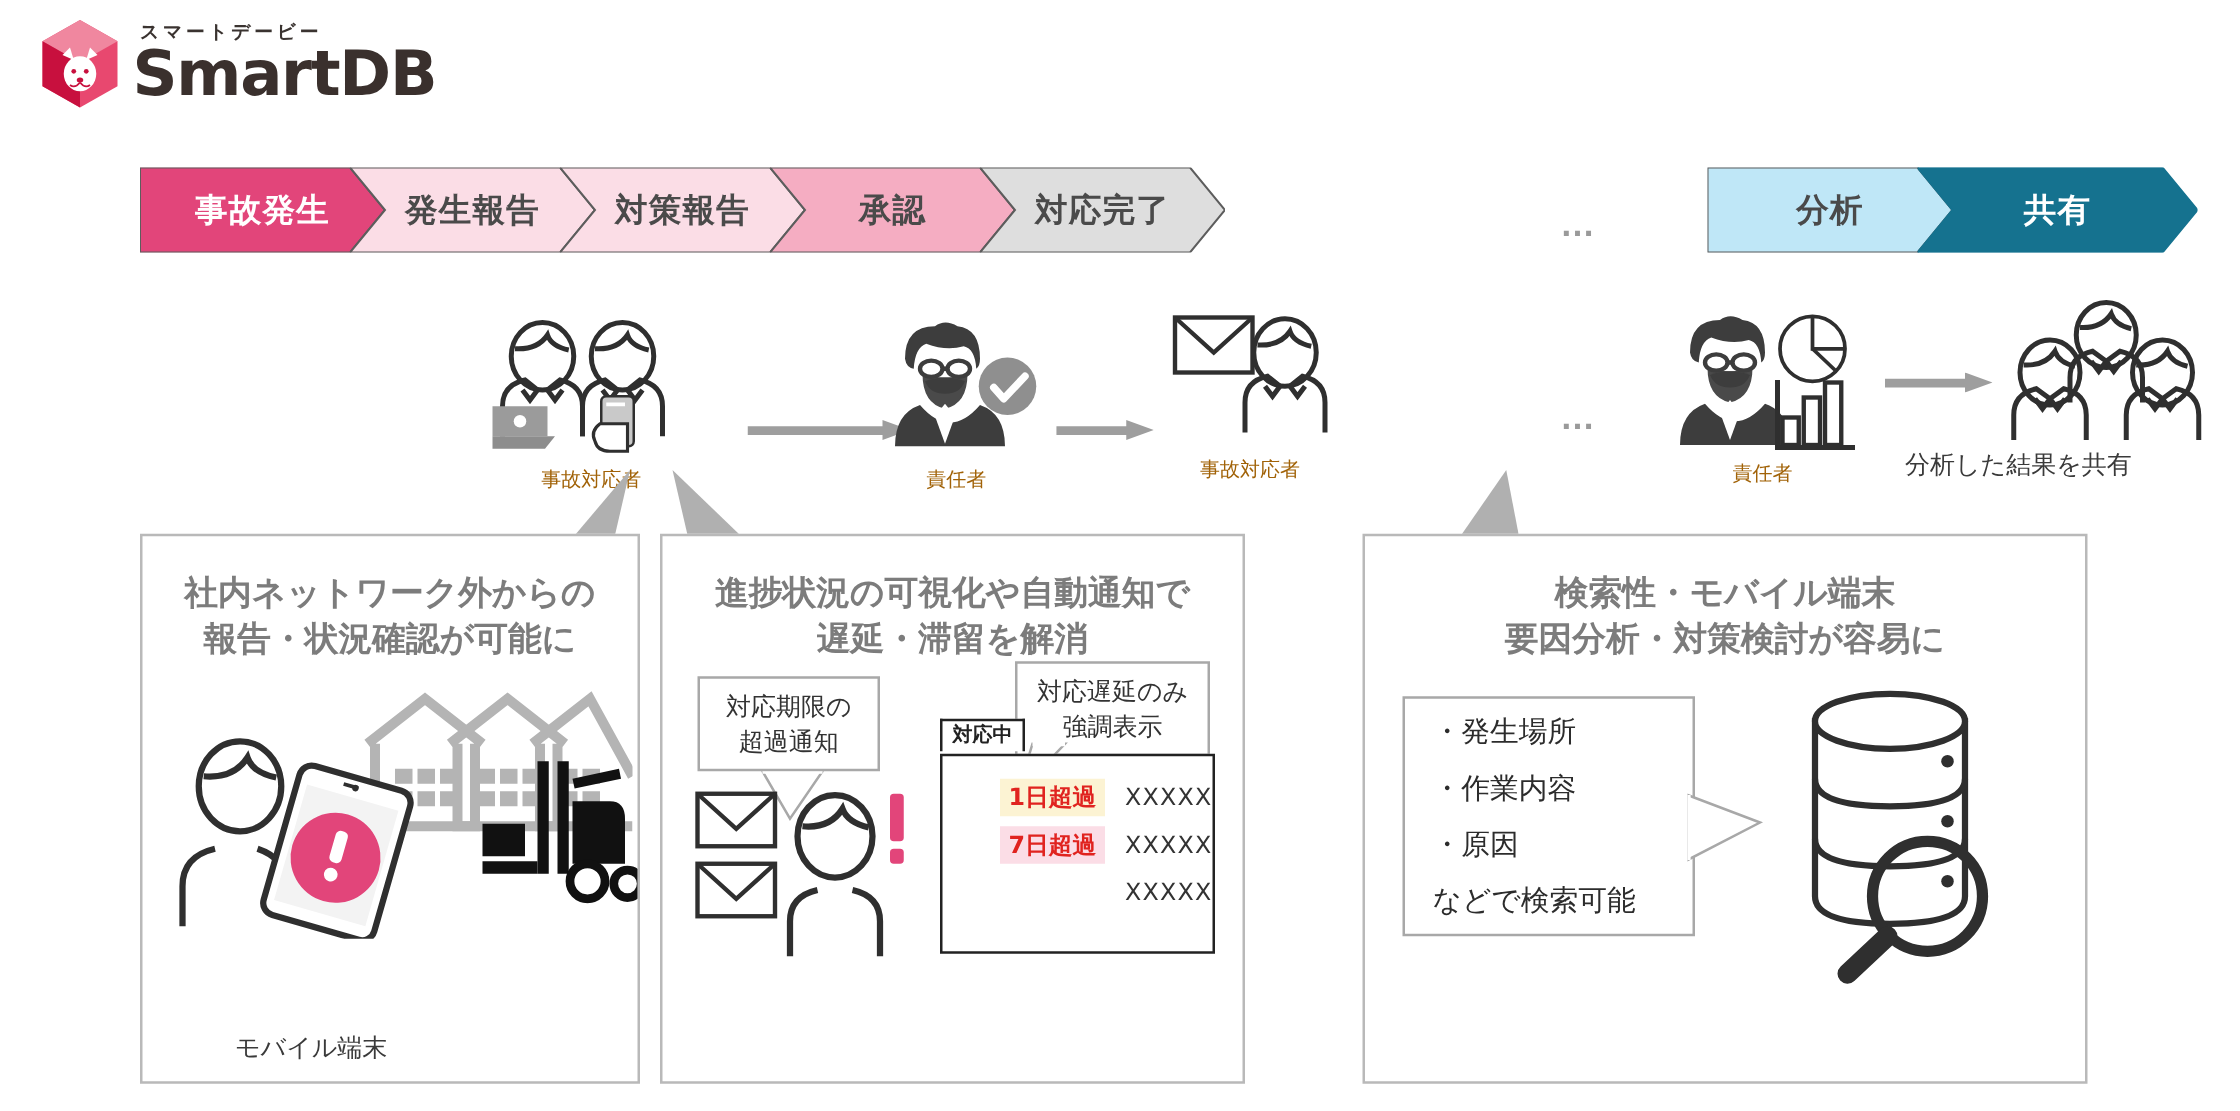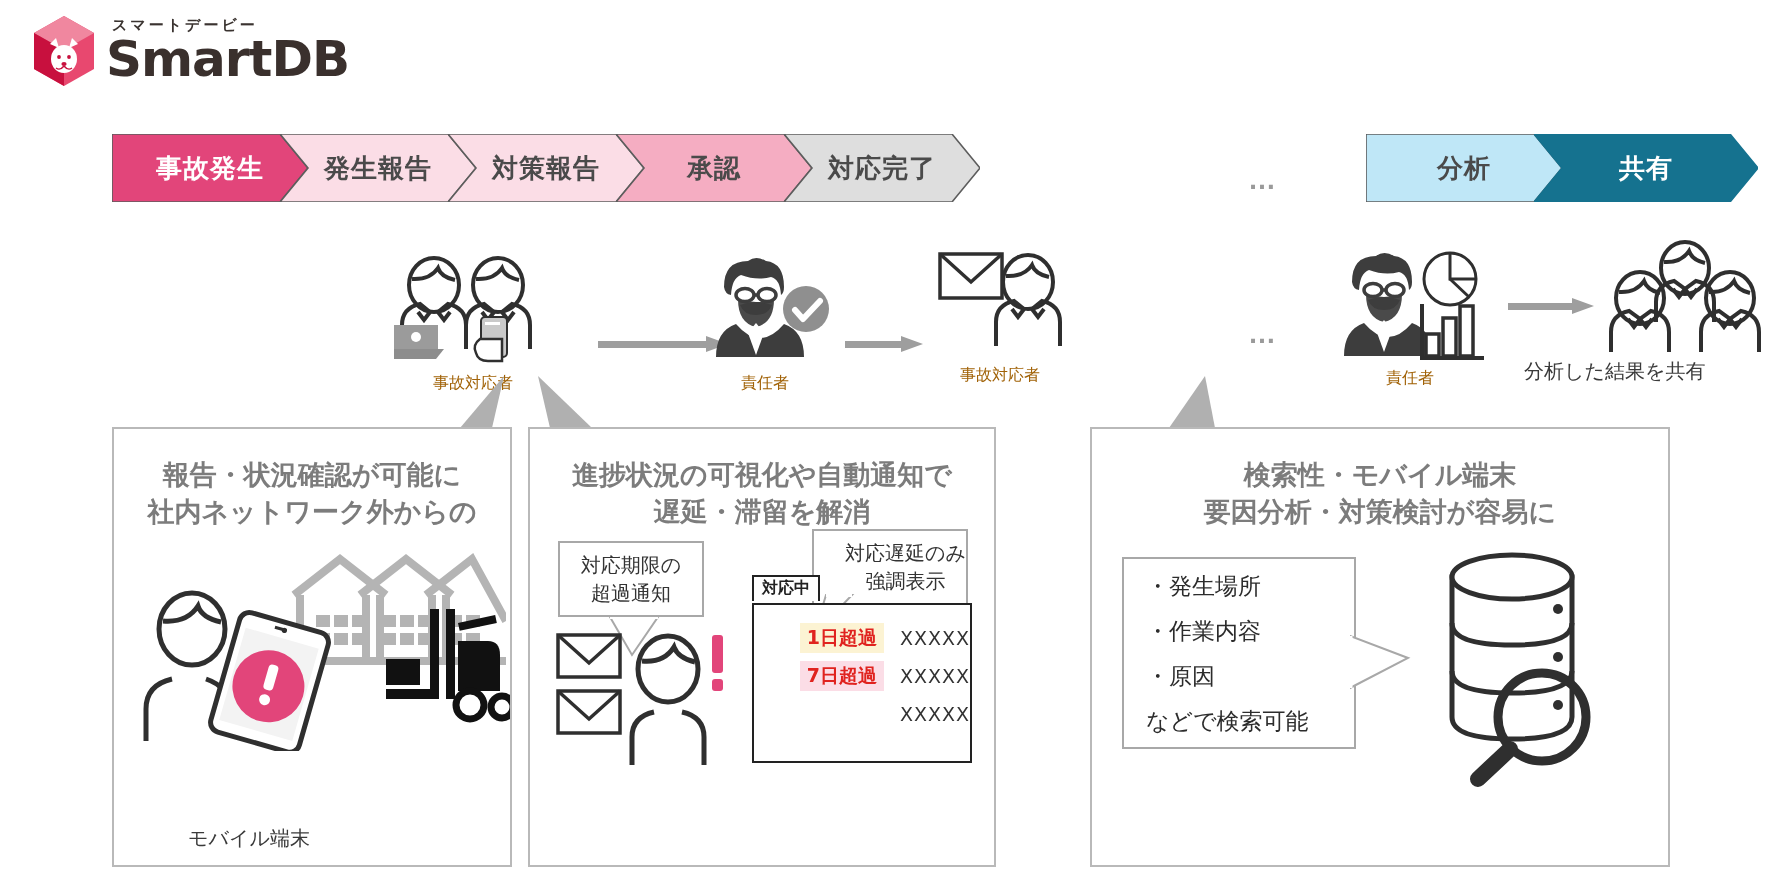"報告・状況確認が可能に" div { order: before "社内ネットワーク外からの" -> after "社内ネットワーク外からの" }
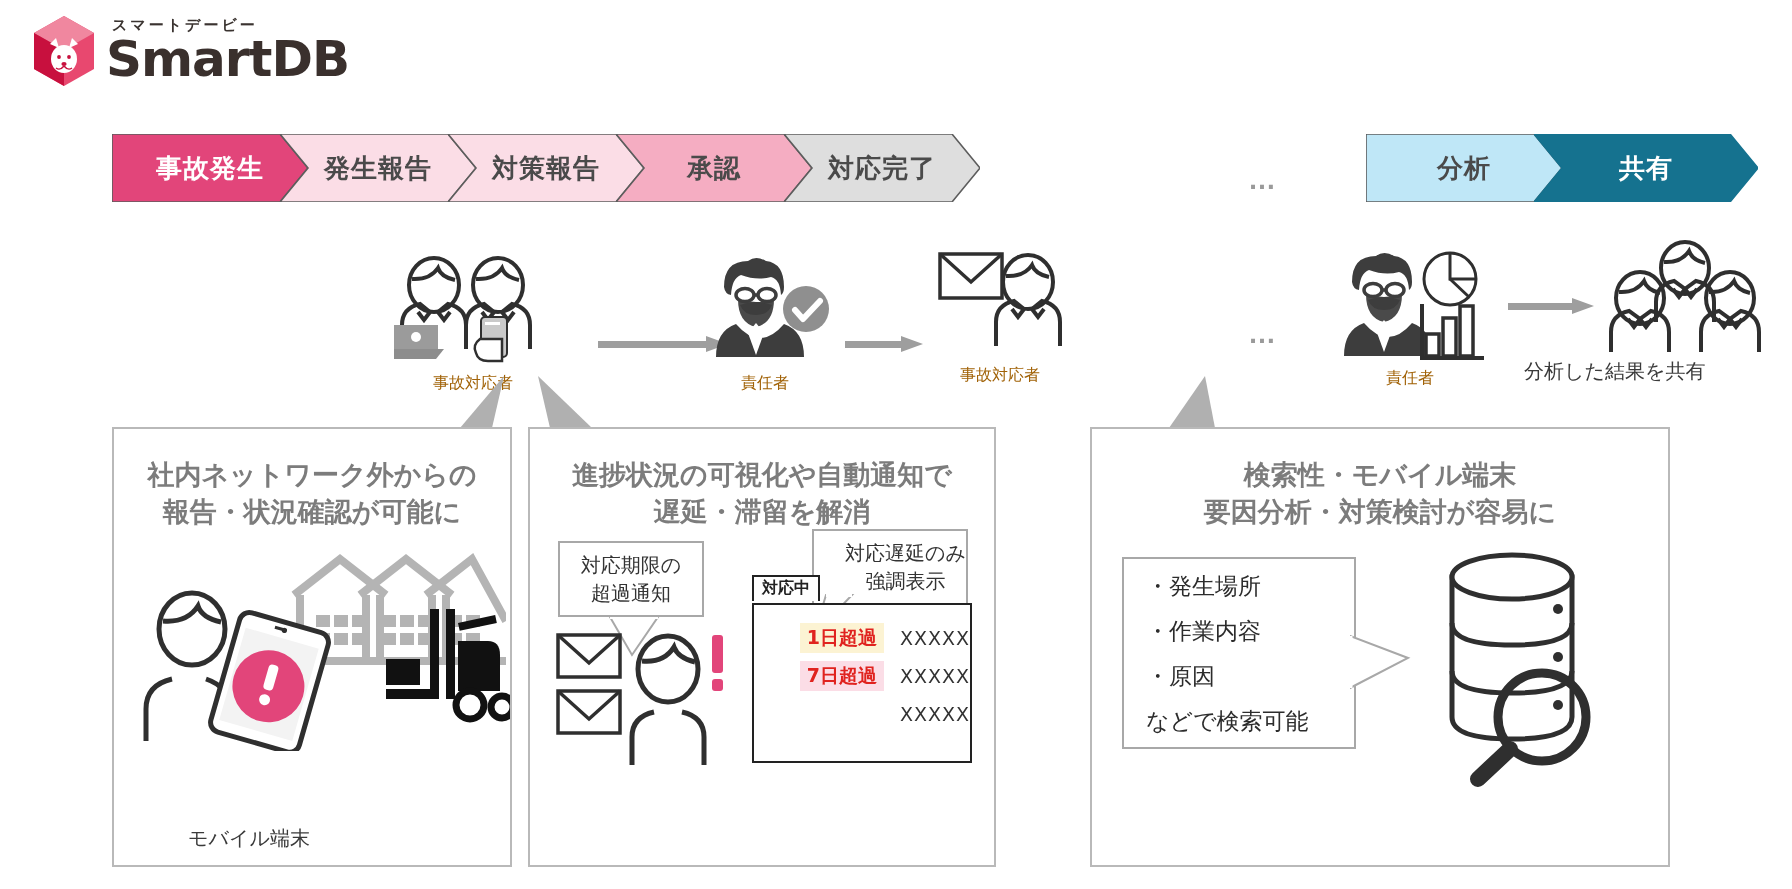"対応遅延のみ" div.bubble { justify-content: flex-end -> none }
